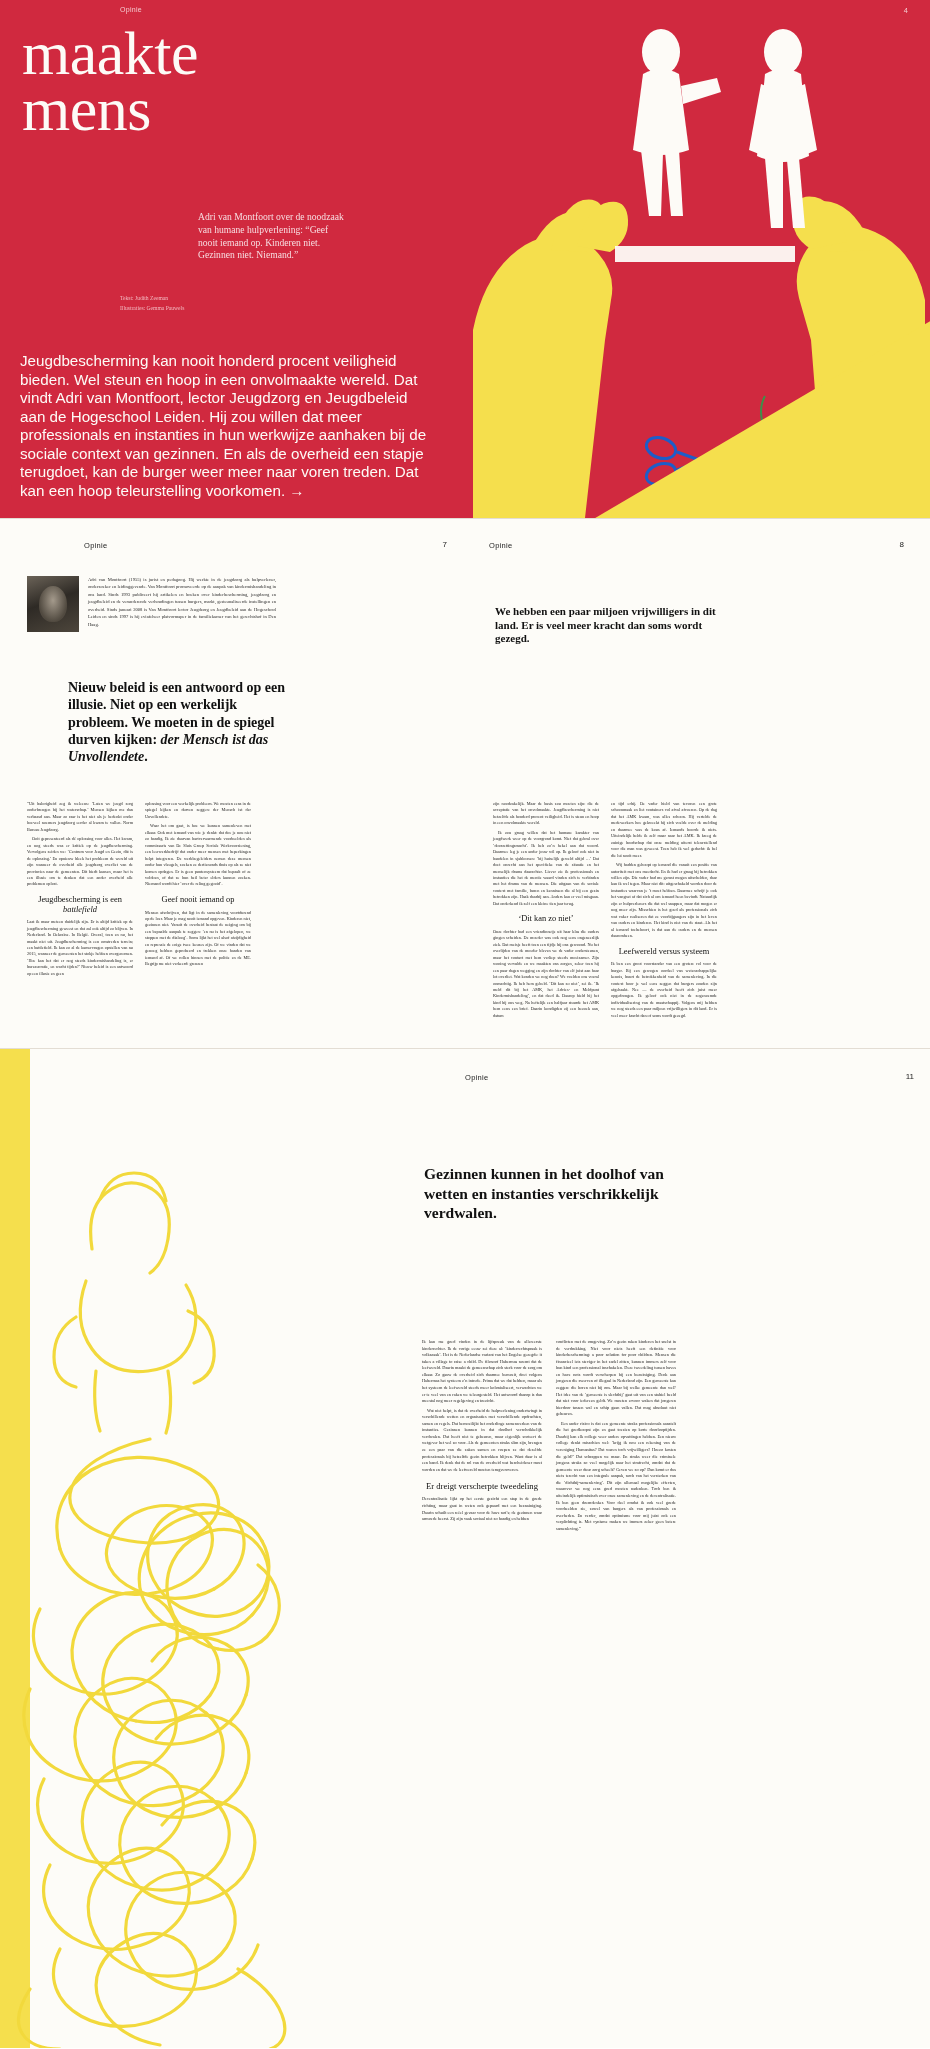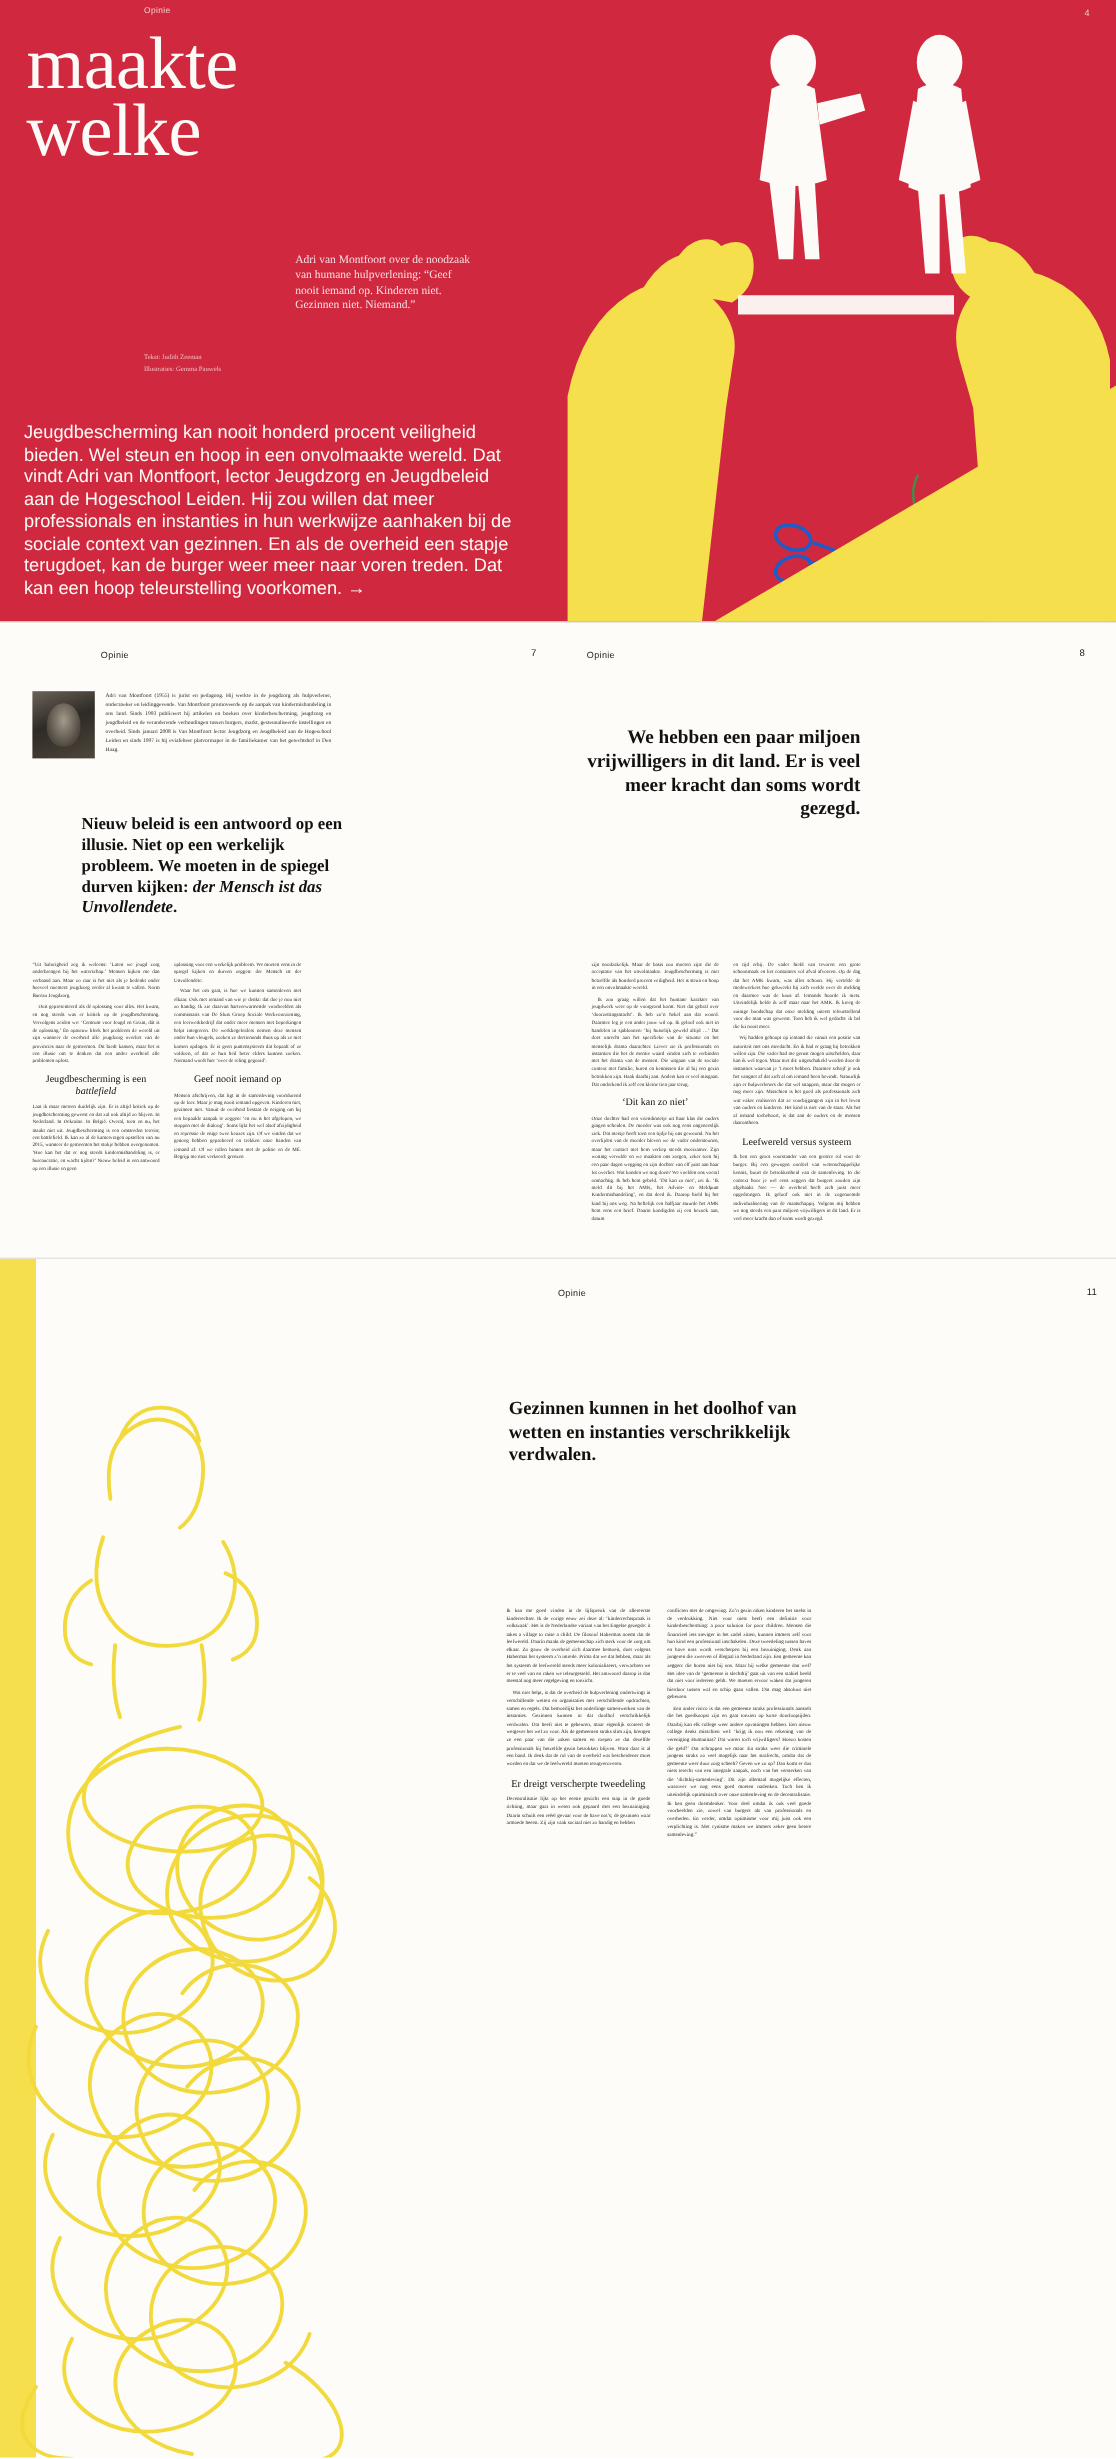"welke" span { text: welke -> mens }
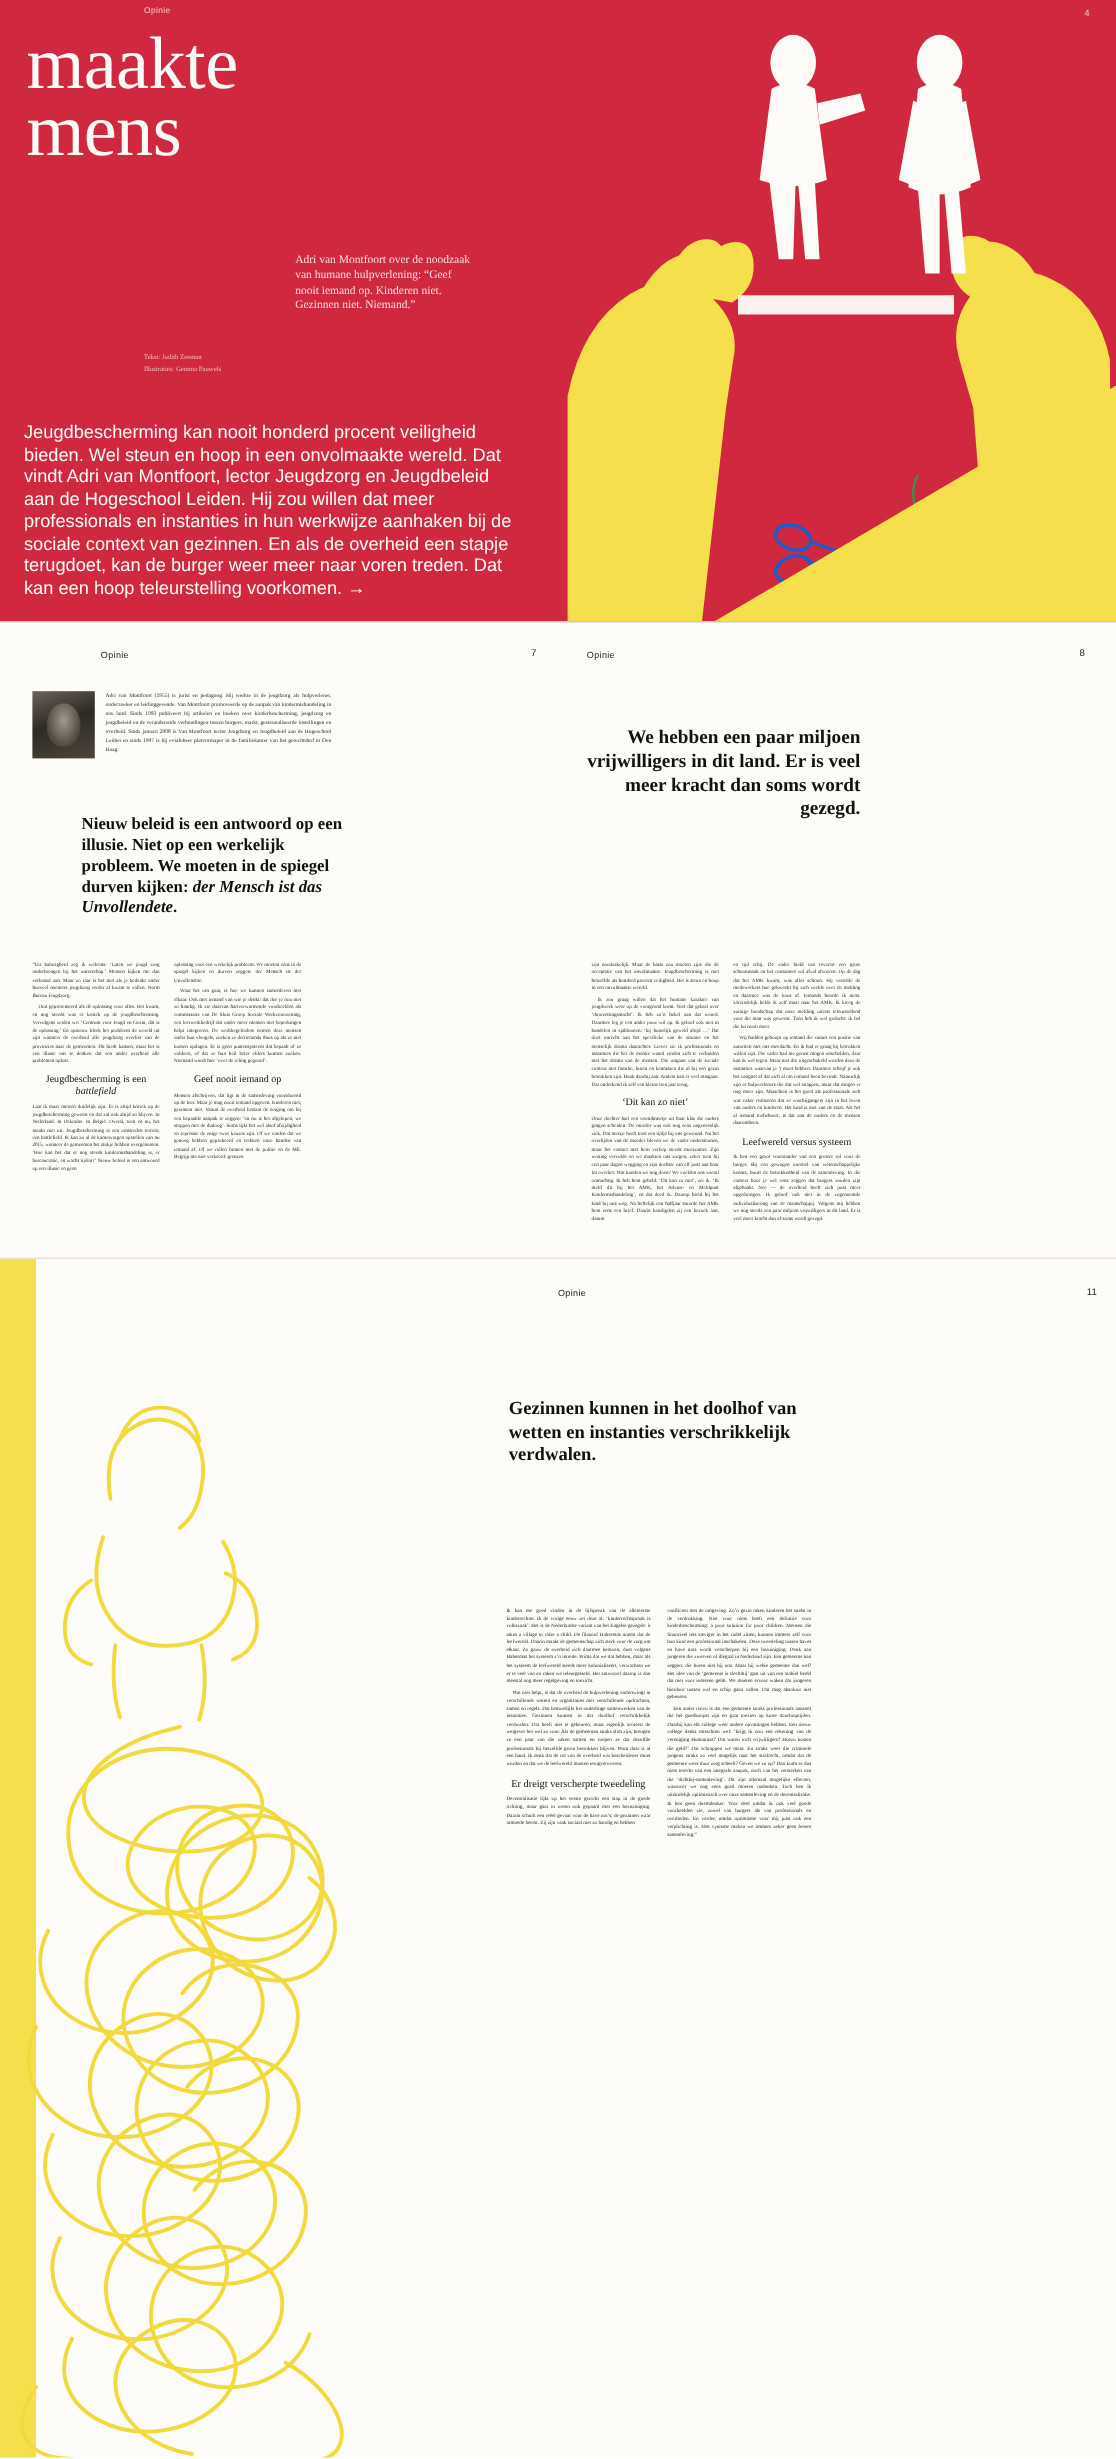"Adri van Montfoort over de" .deck { margin-left: 48px -> none }
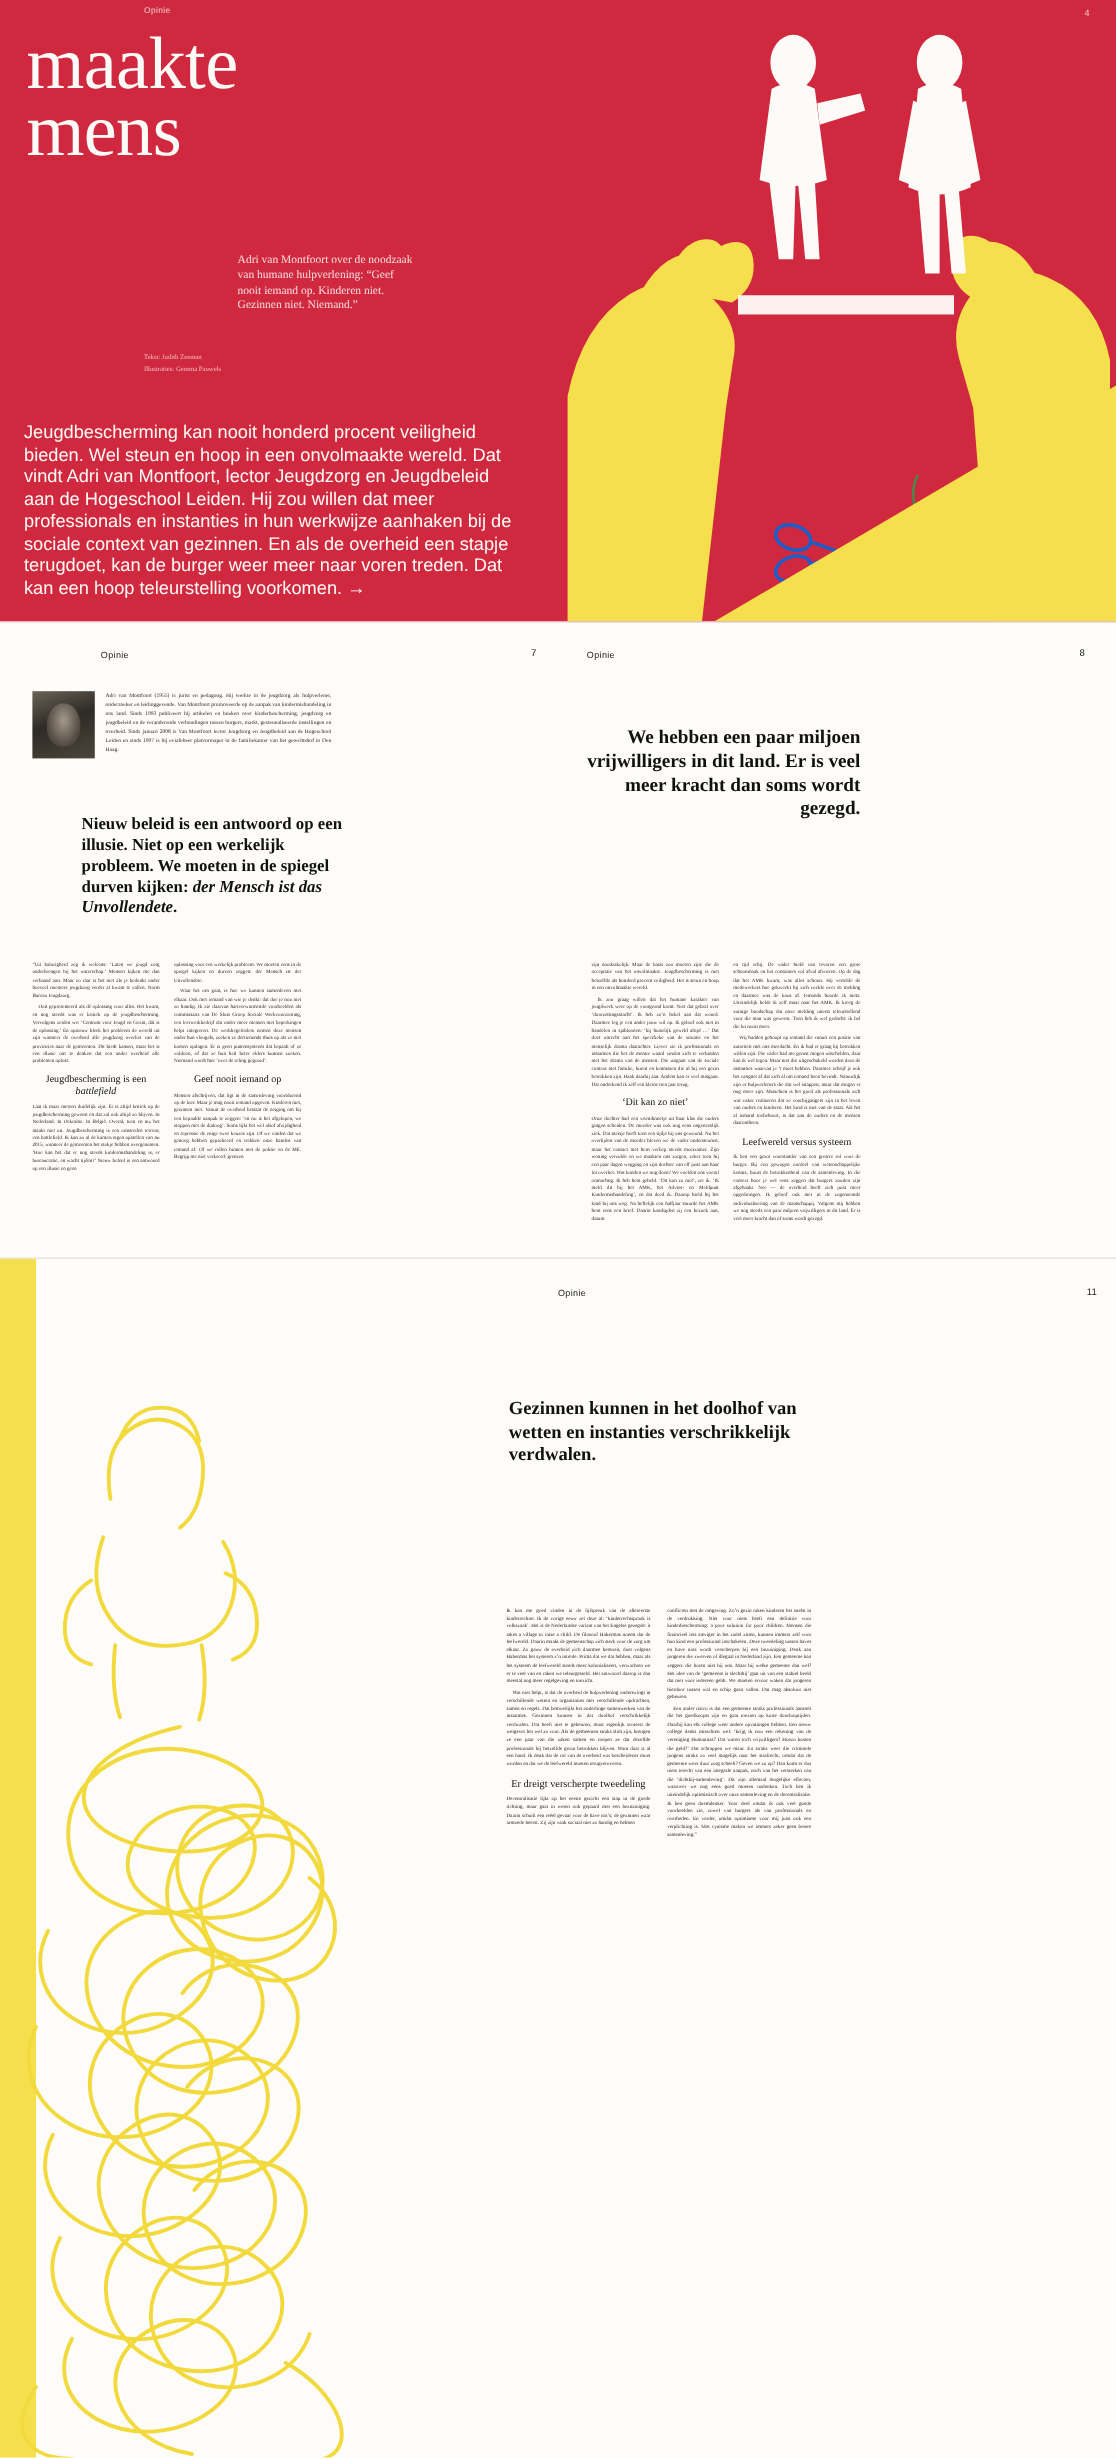"We hebben een paar miljoen" .pull-quote-r { font-size: 16px -> 11px; left: 20px -> 30px; text-align: right -> none }
